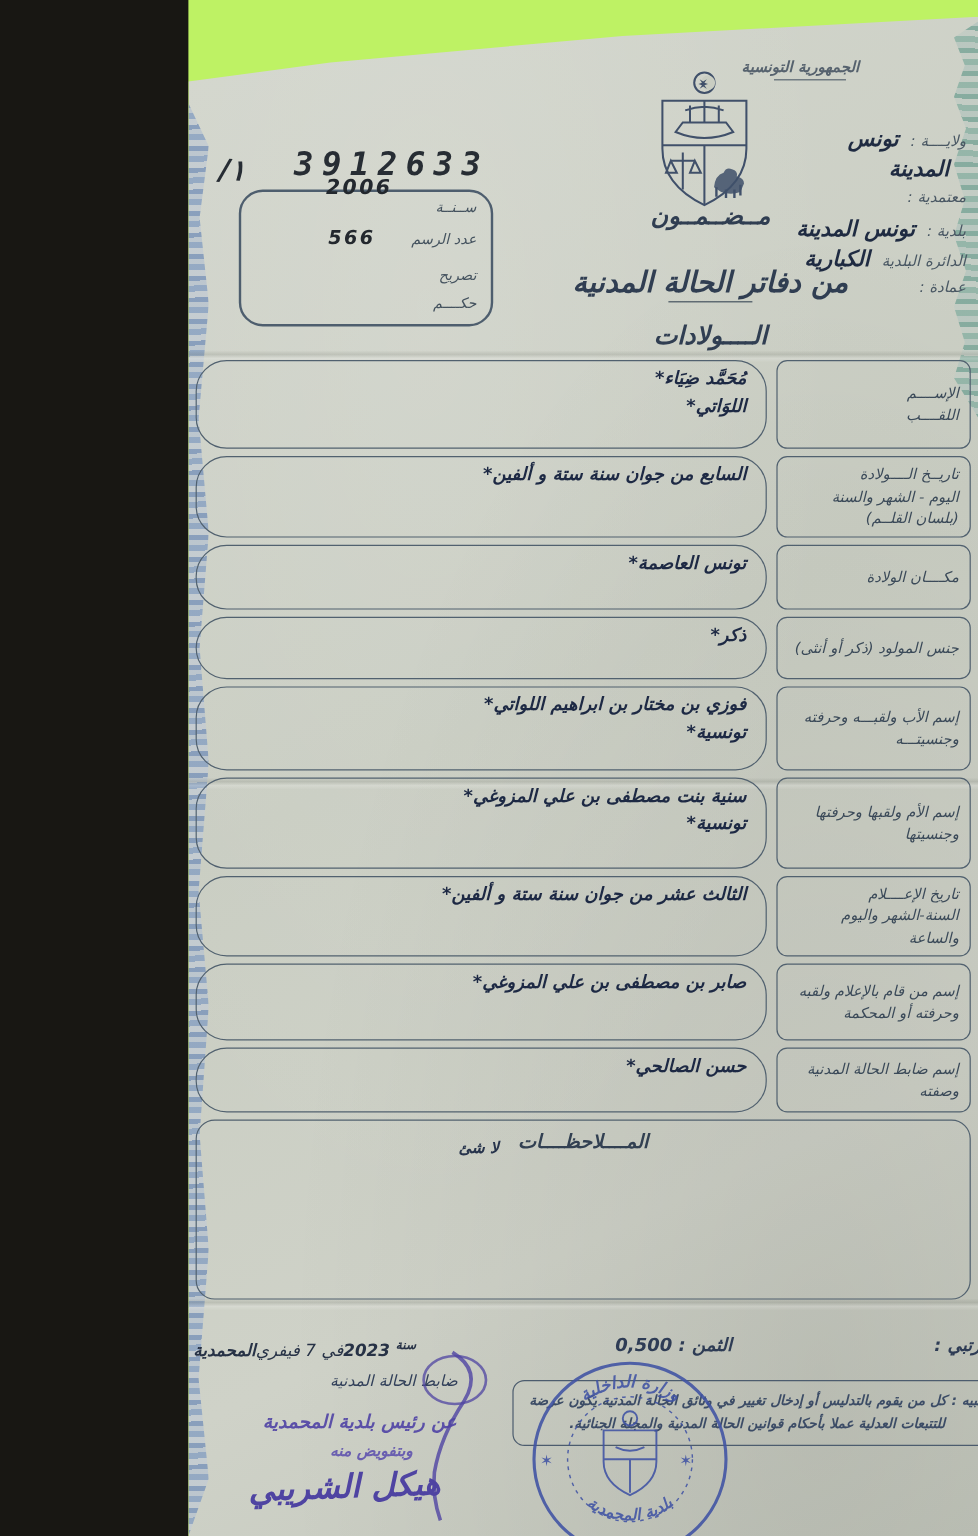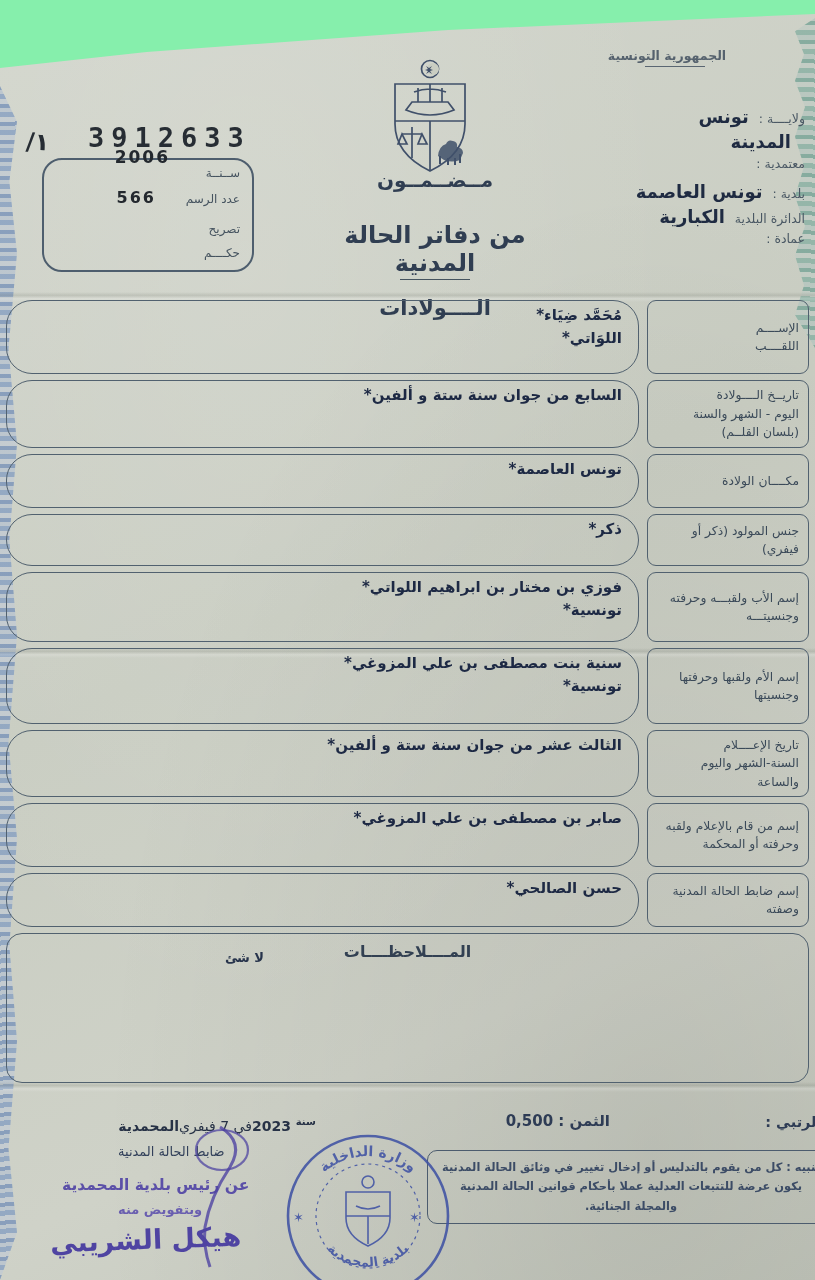"الجمهورية التونسية" .page { background: #86efac -> #bef264; font-style: none -> italic; width: 815px -> 658px }
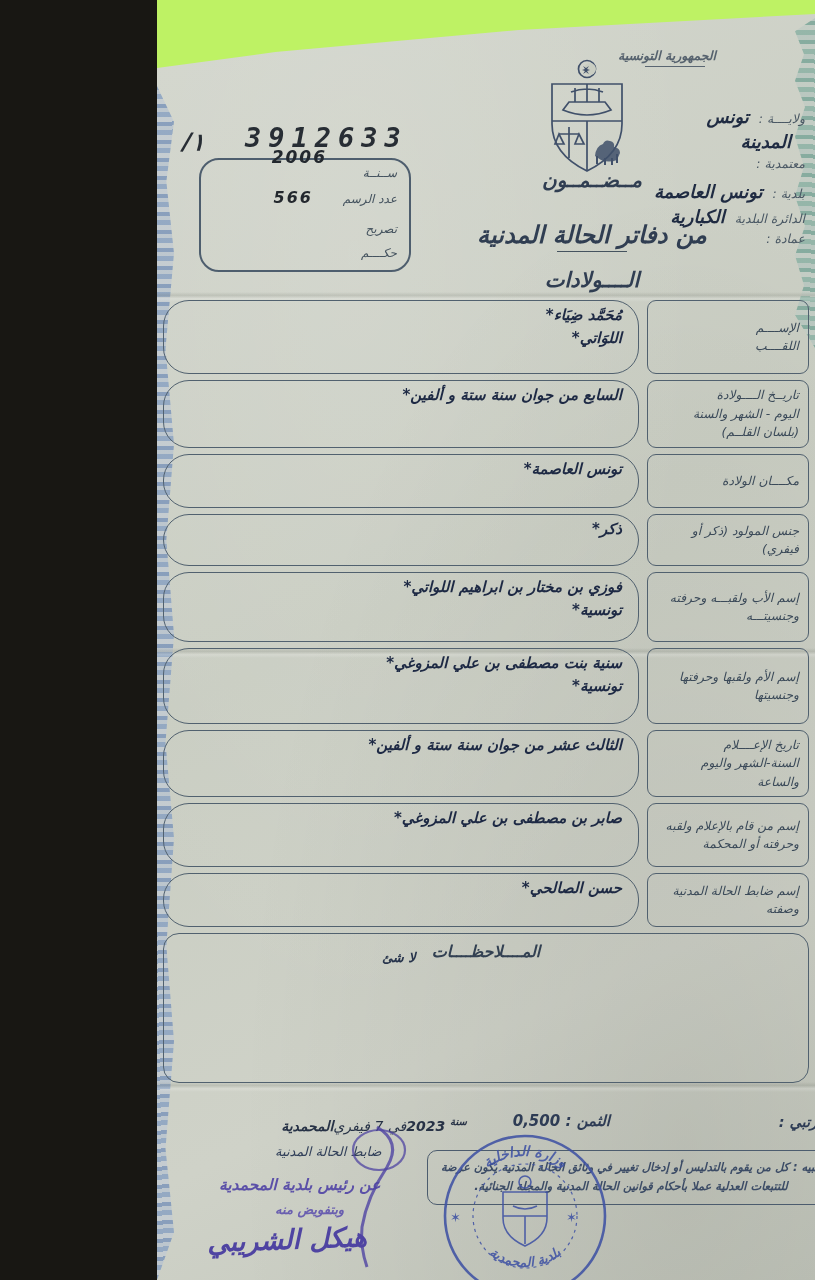"تونس العاصمة" span.r-val { text: العاصمة -> المدينة }
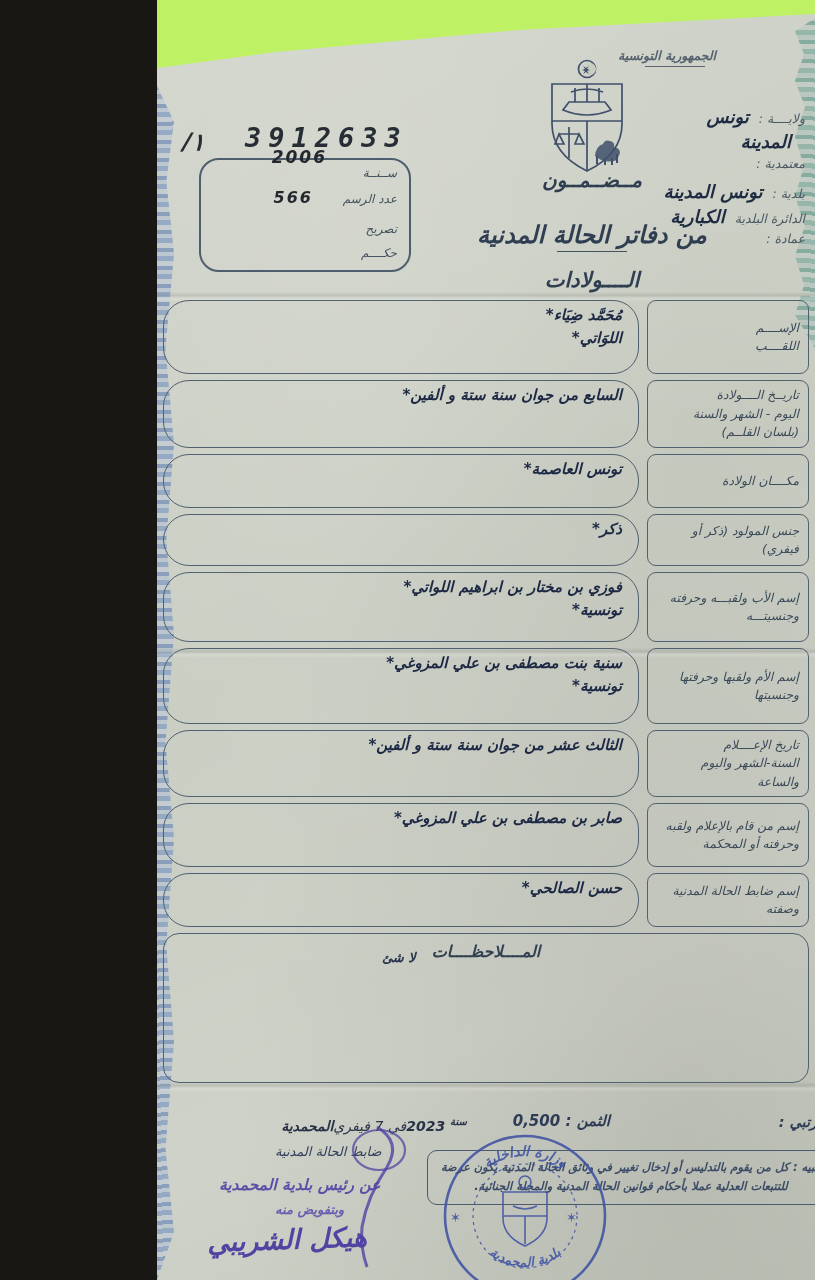"جنس المولود (ذكر أو فيفري)" div.f-label { text: فيفري -> أنثى }
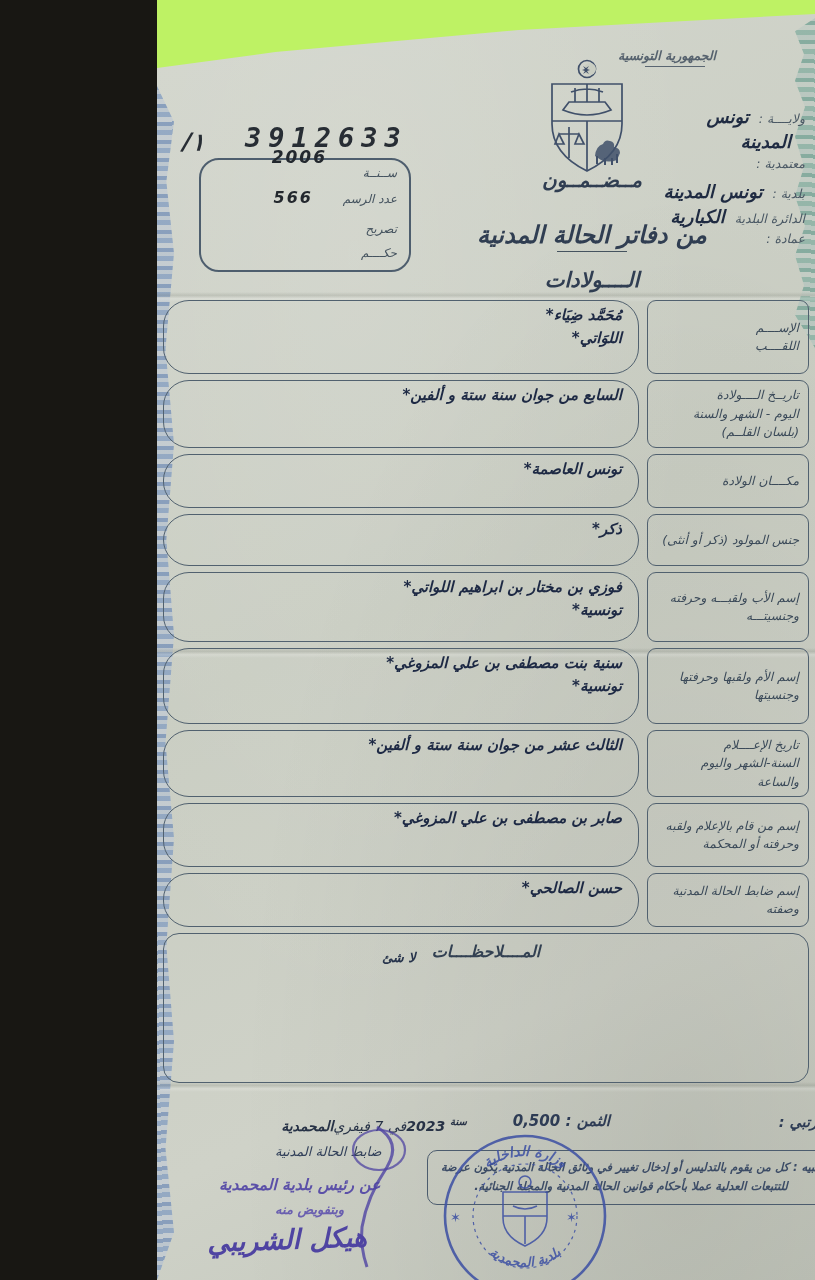"المحمدية" .dateline { justify-content: center -> flex-start; left: 32px -> 4px }
